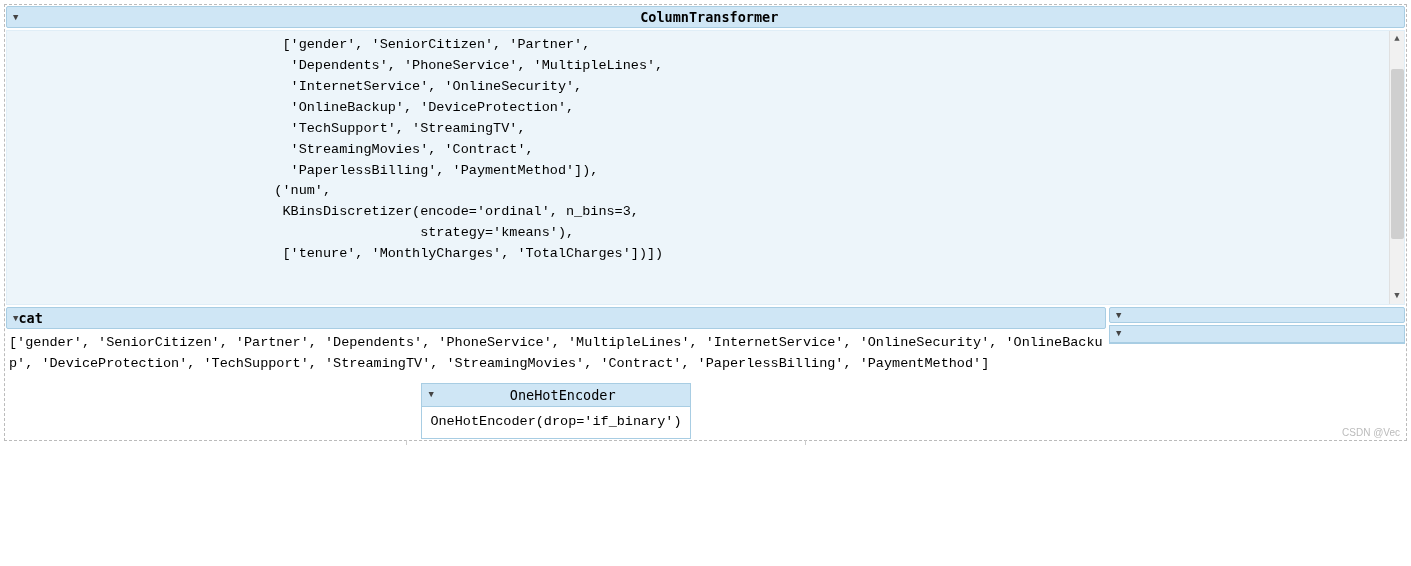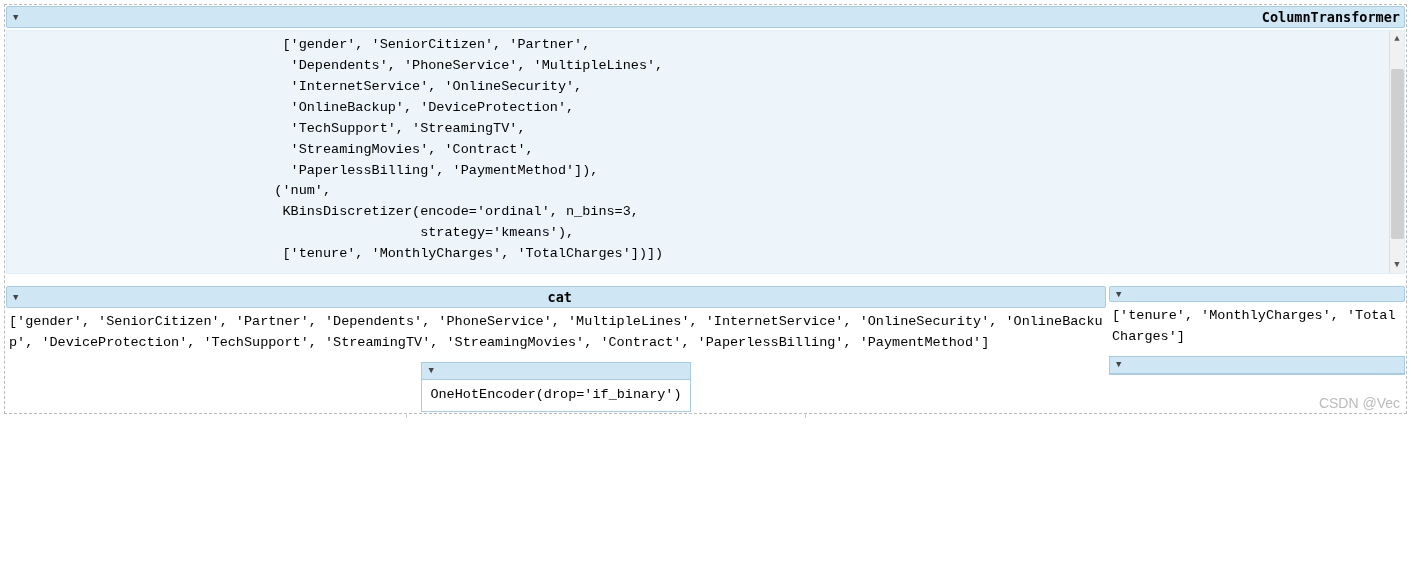"ColumnTransformer" .header-row .title { text-align: right -> center }
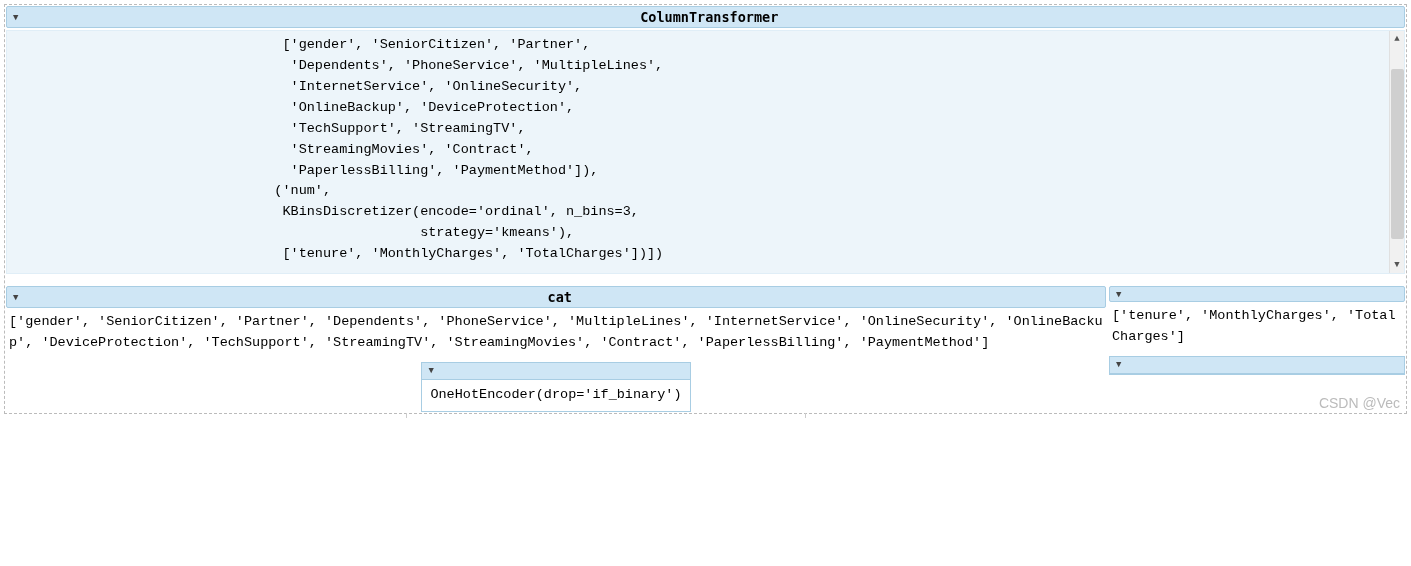"['gender', 'SeniorCitizen', 'Partner'," .scroll-area { height: 244px -> 275px; margin-bottom: 12px -> 2px }
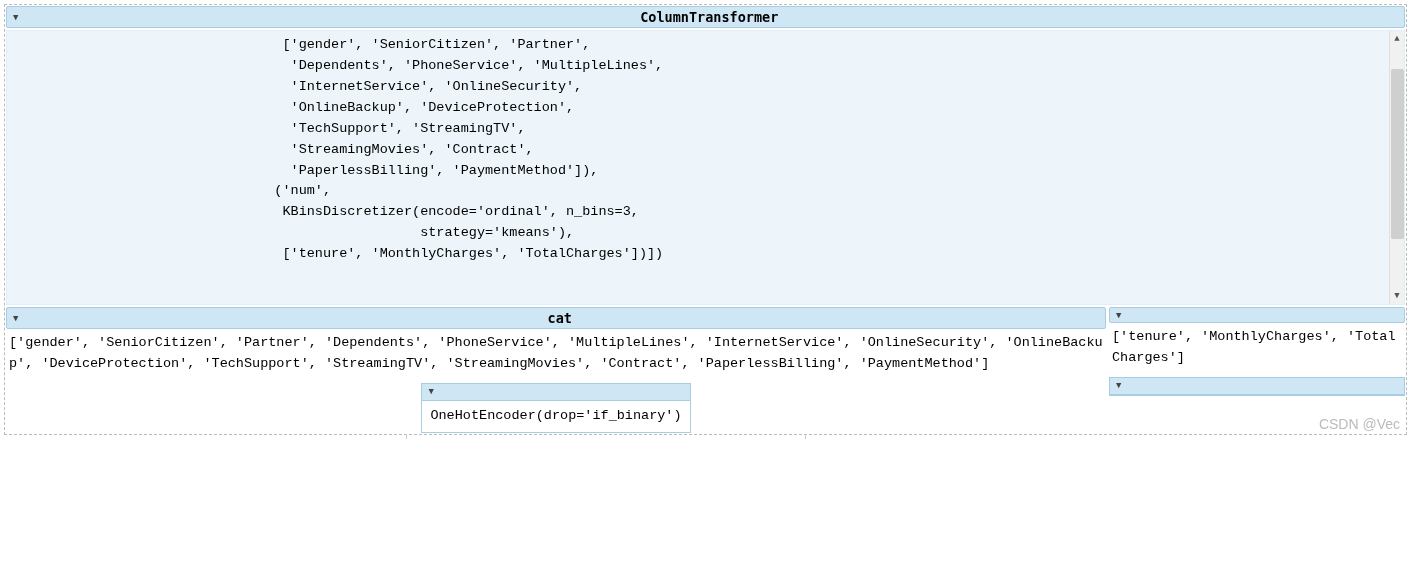"cat" .sub-header .title { text-align: center -> left }
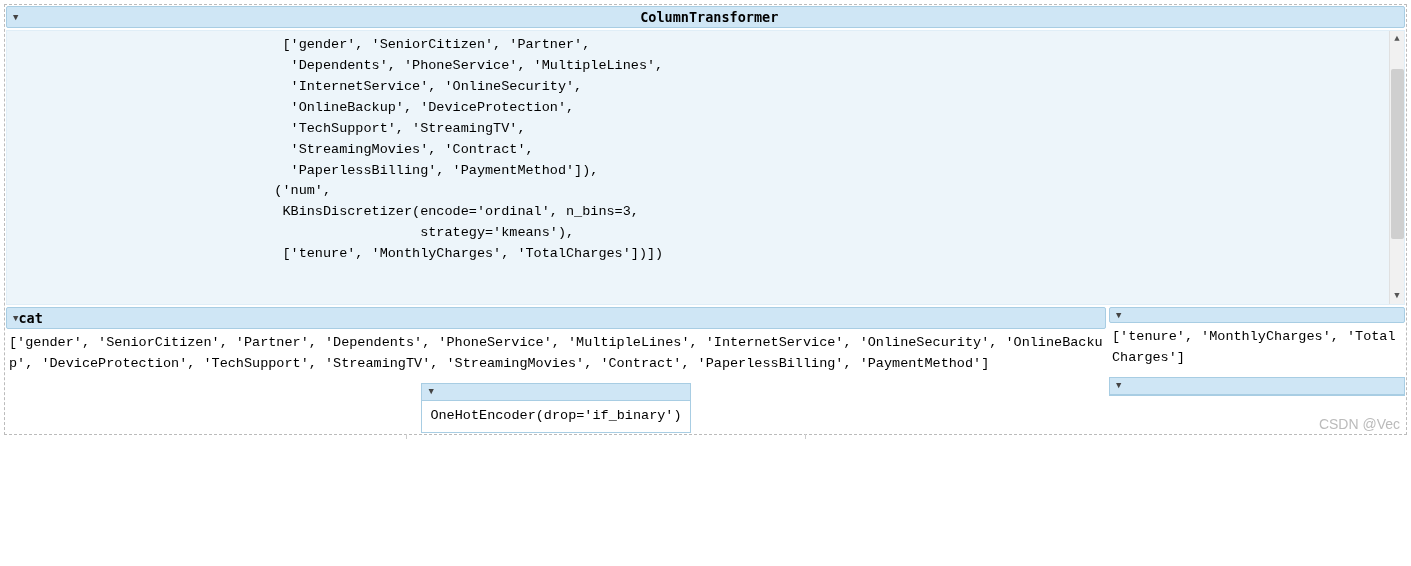"['tenure', 'MonthlyCharges', 'TotalCharges']" div.feature-list { html: <div>['tenure', 'MonthlyCharges', 'TotalCharges']</div> -> none }
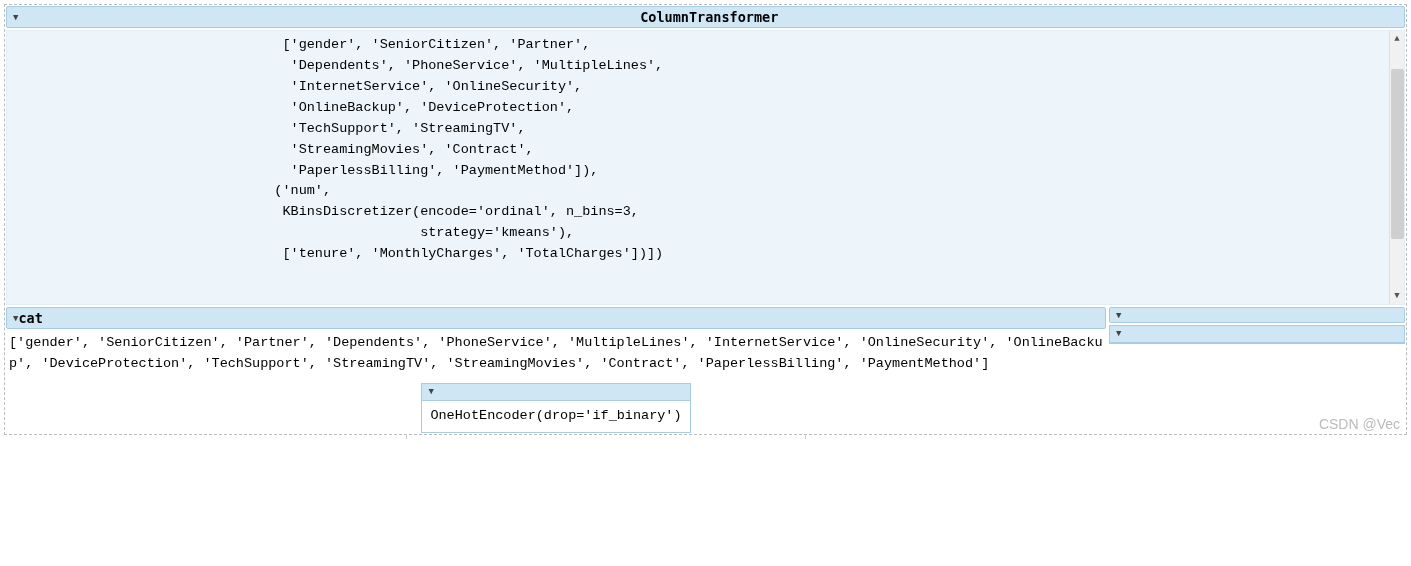"OneHotEncoder" span.title { html: none -> <span>OneHotEncoder</span> }
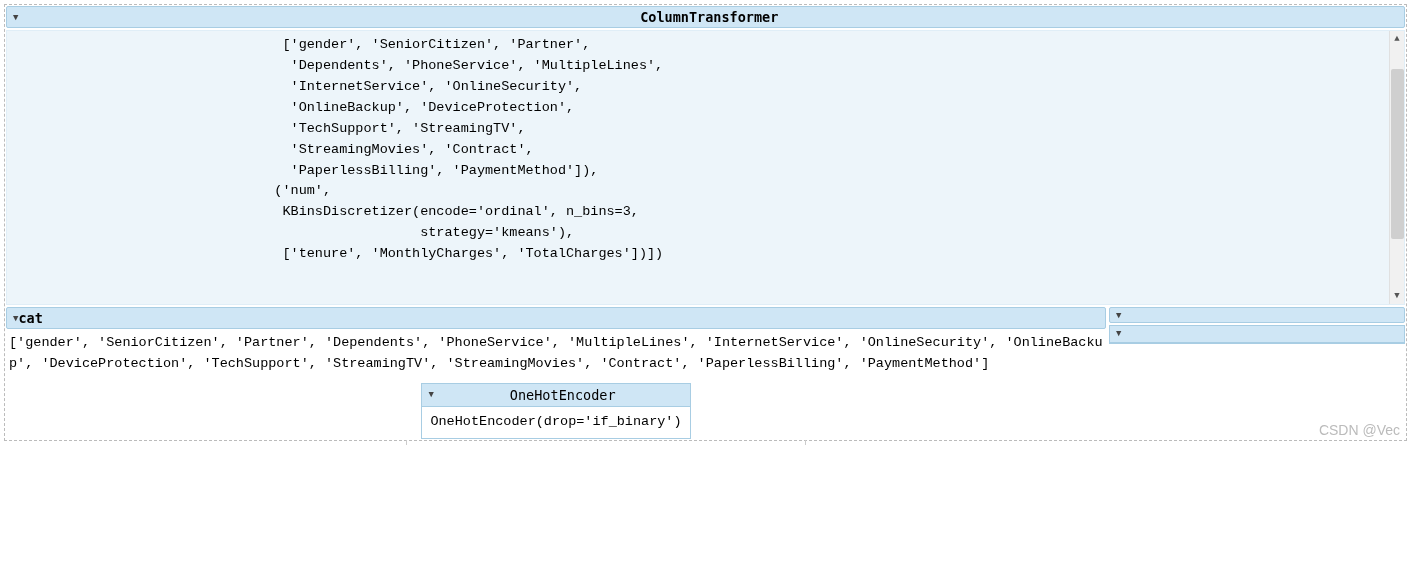"CSDN @Vec" .watermark { font-size: 14px -> 10px }
